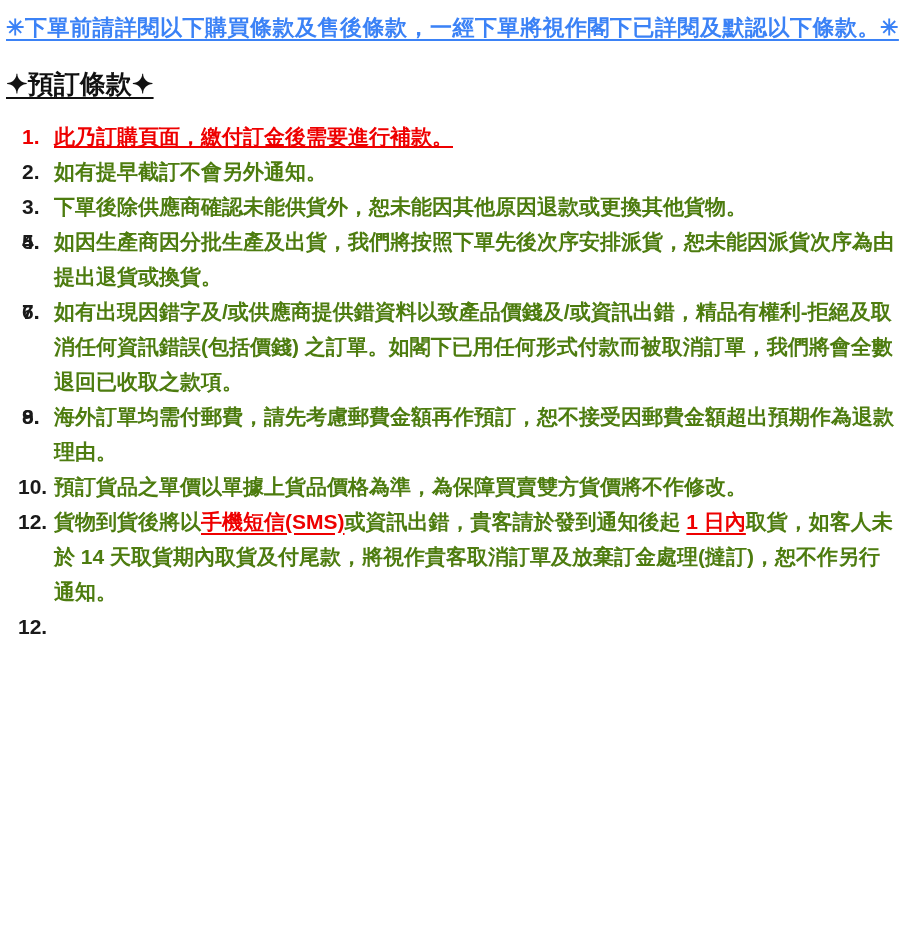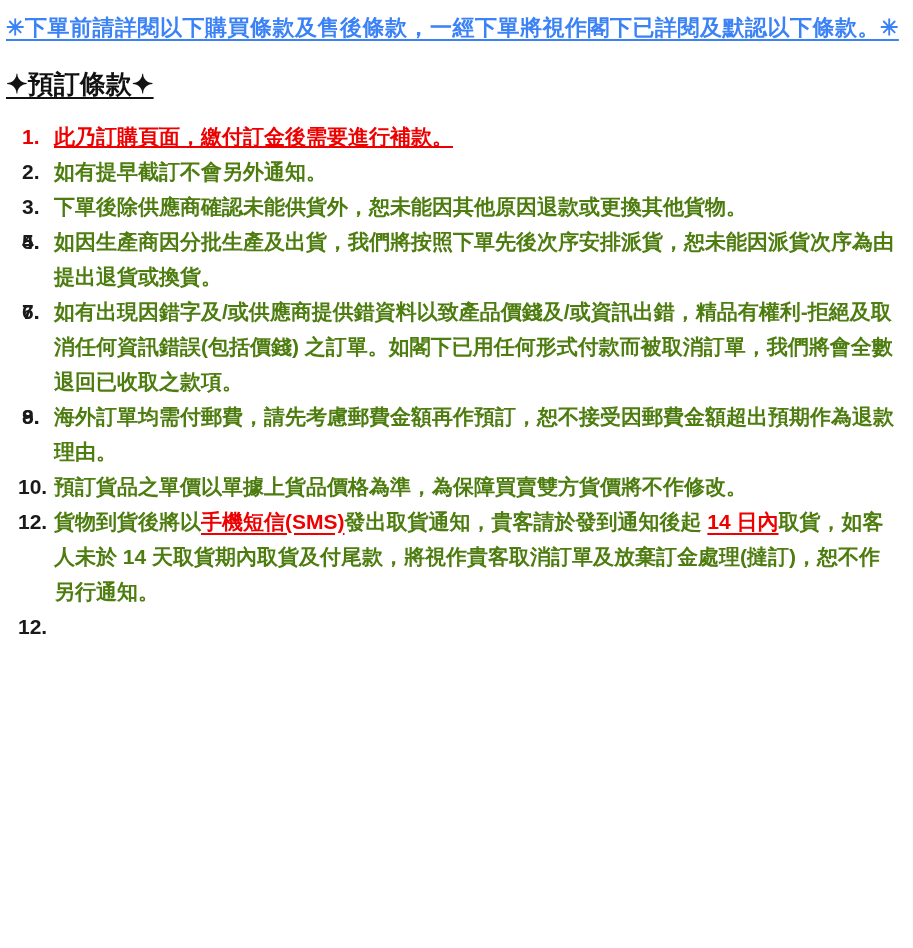"發出取貨通知，貴客請於發到通知後起" span.seg-normal { text: 發出取貨通知 -> 或資訊出錯 }
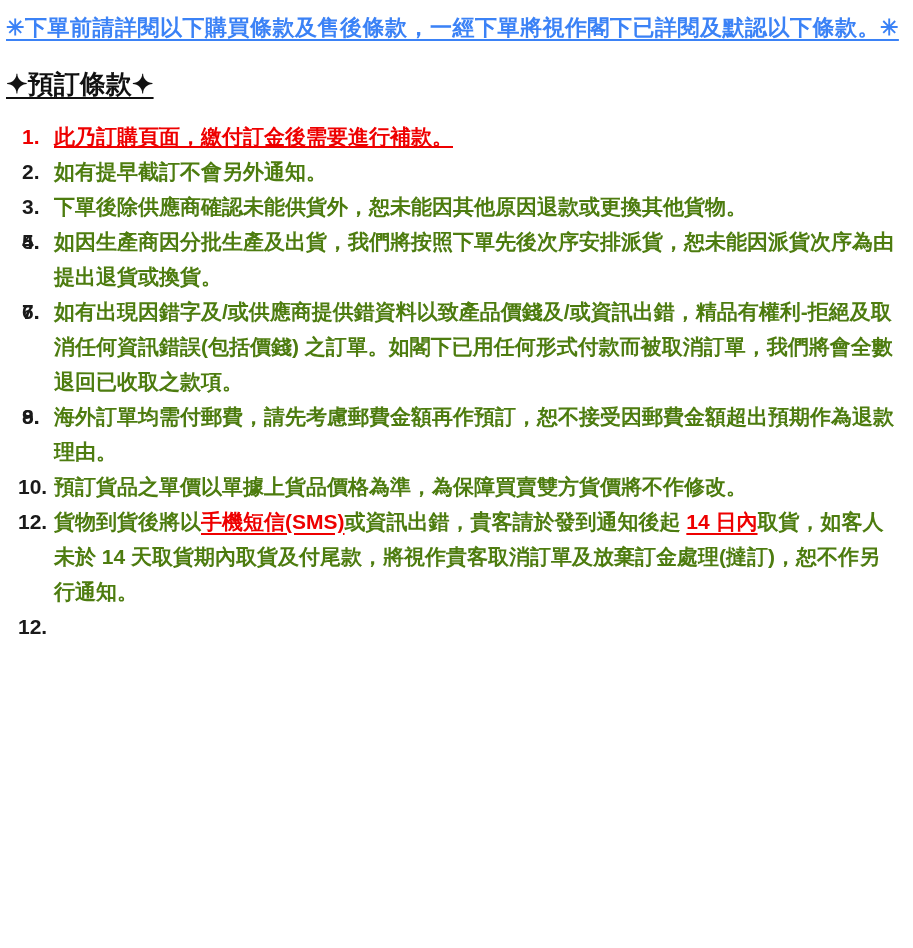"14 日內" span.seg-red-u { text: 14 -> 1 }
